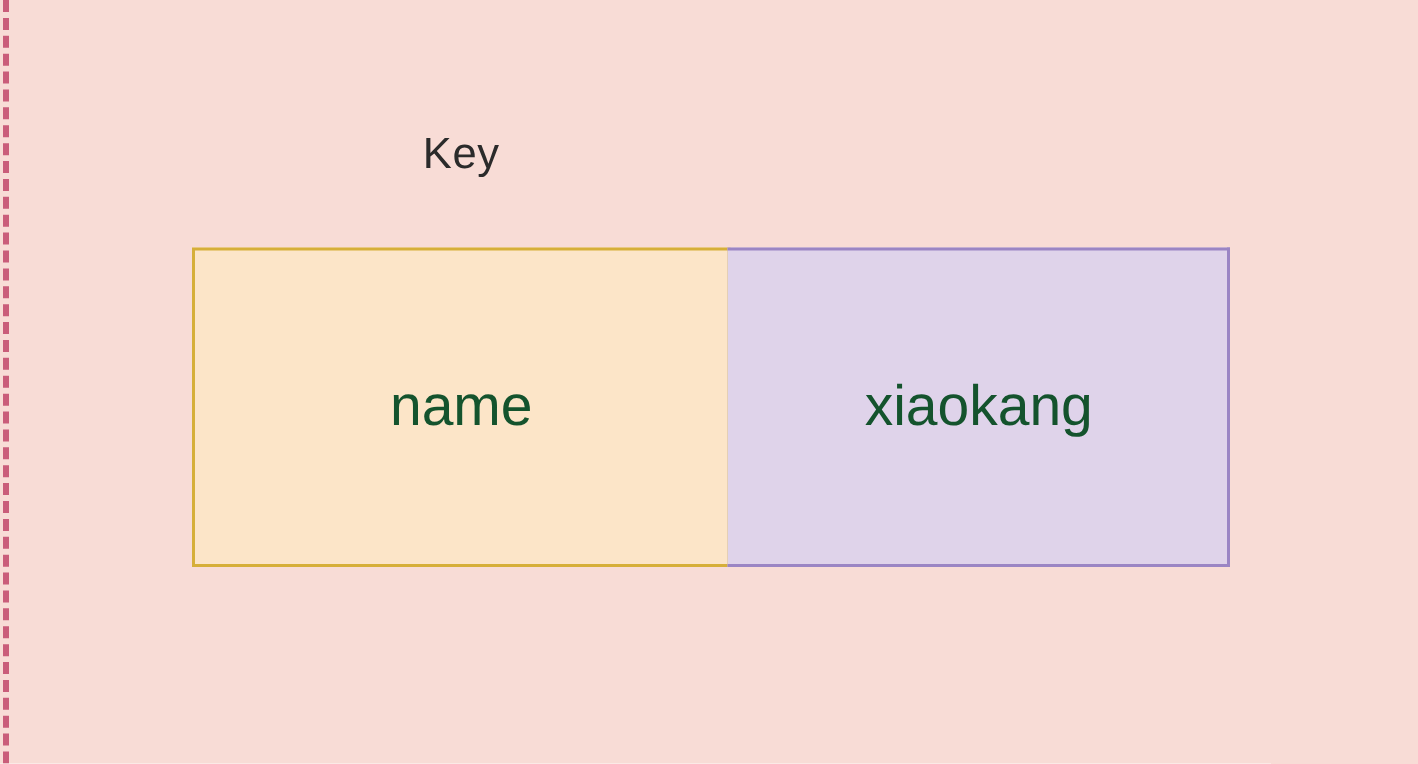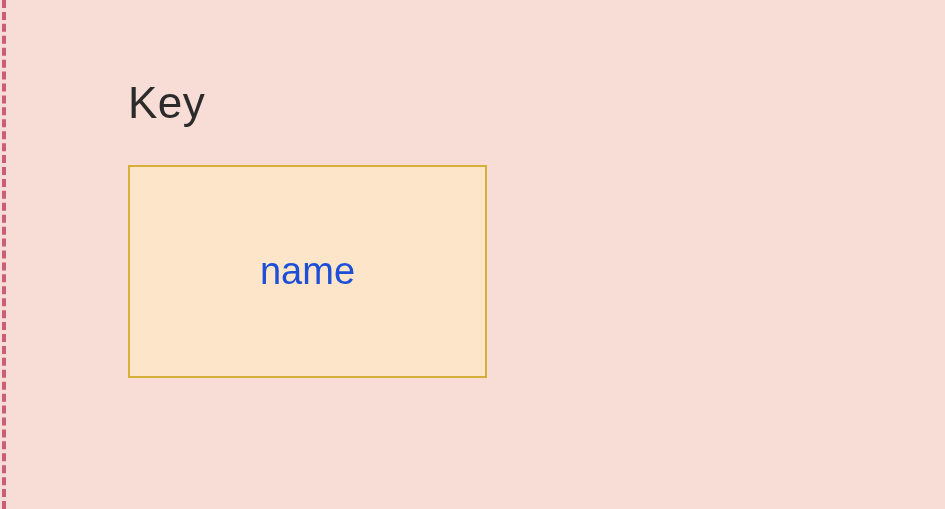"Key" .col-header { font-size: 44px -> 29px; text-align: left -> center }
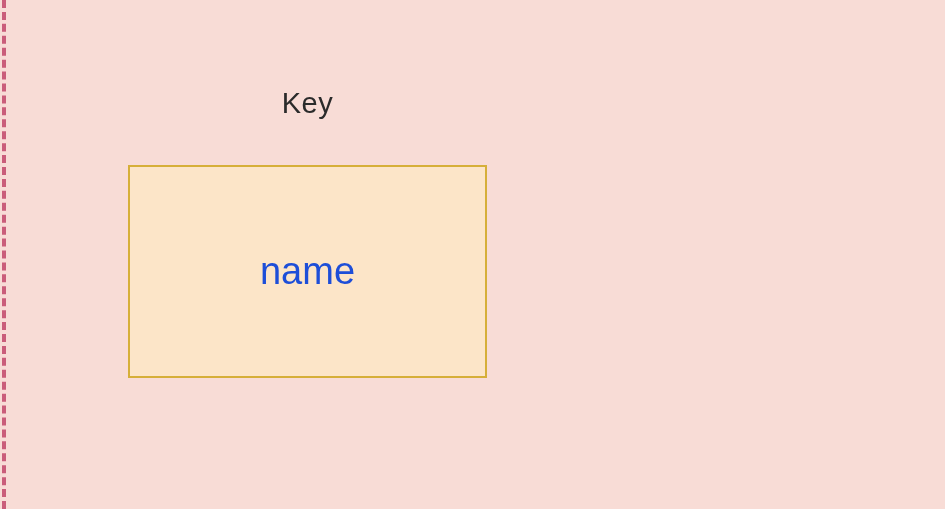"name" .kv-cell { color: #1d4ed8 -> #14532d }
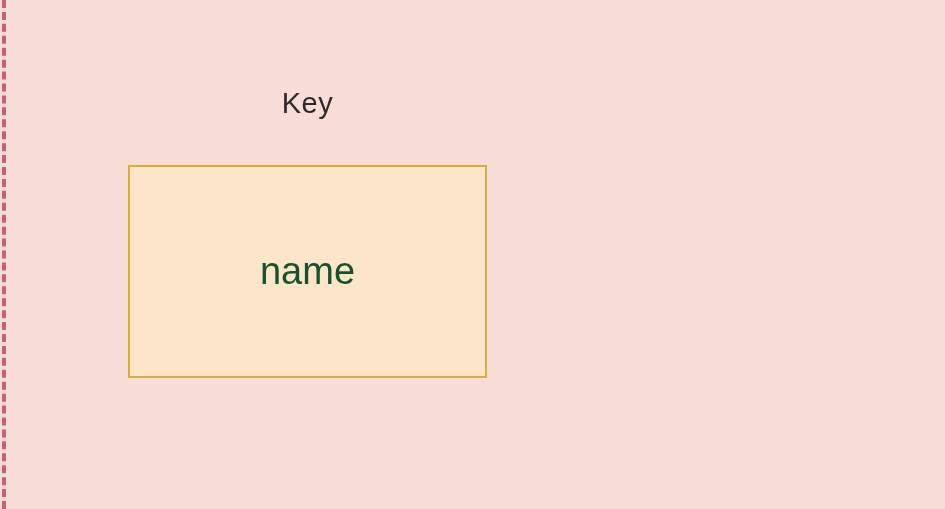"xiaokang" div.kv-cell { html: none -> <div> <span>xiaokang</span> </div> }
